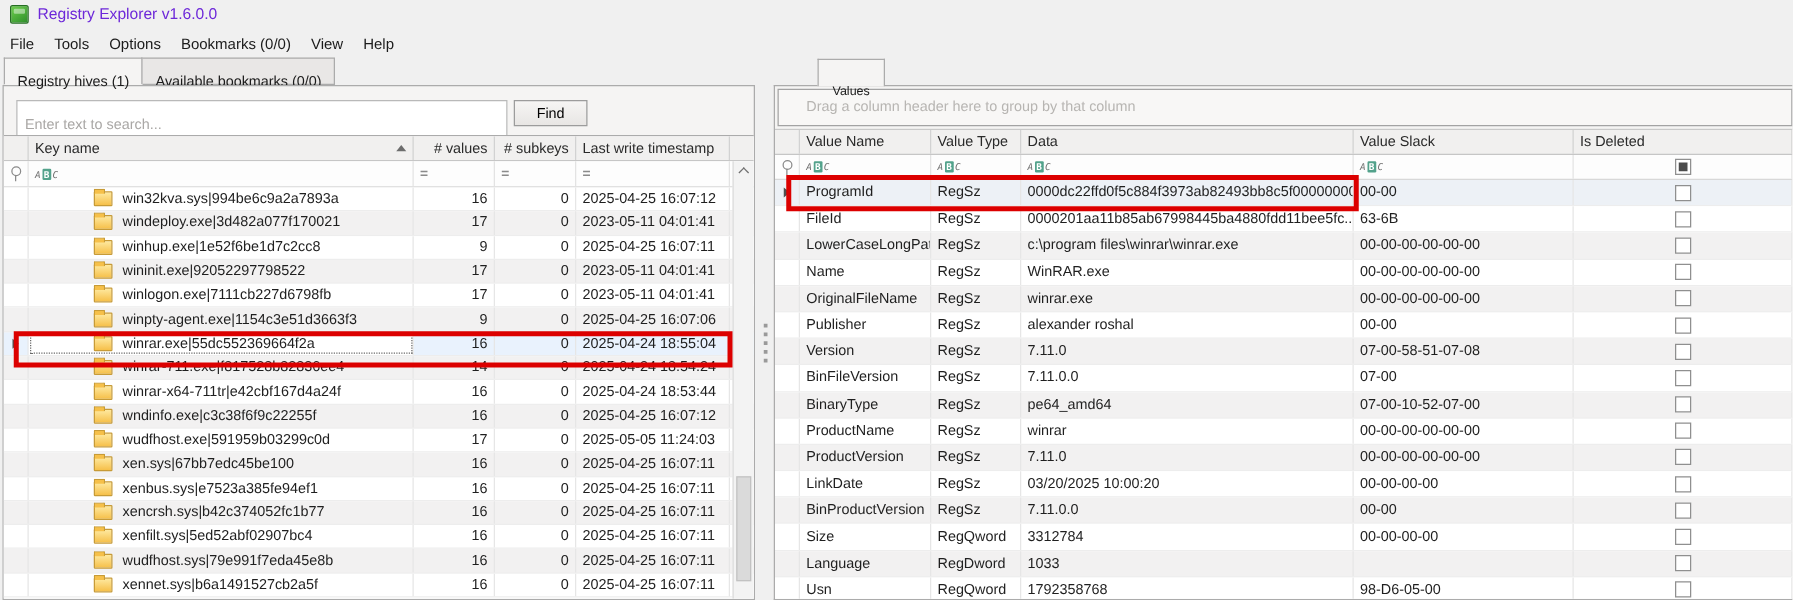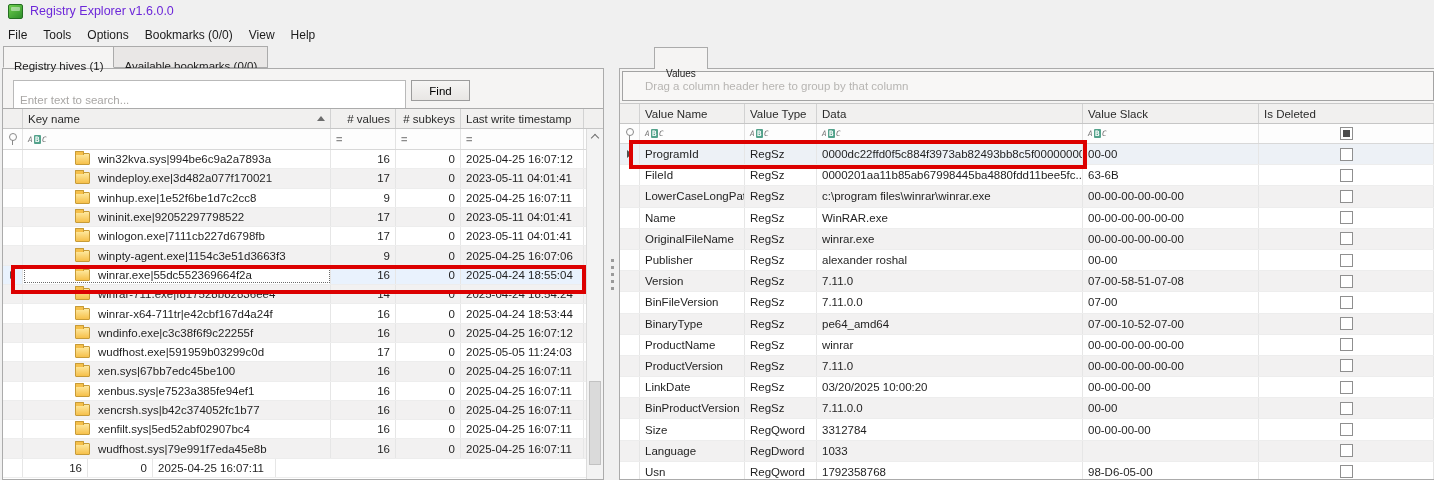"xennet.sys|b6a1491527cb2a5f" div.cell { html: none -> <div> <span></span> <span>xennet.sys|b6a1491527cb2a5f</span> </div> }
